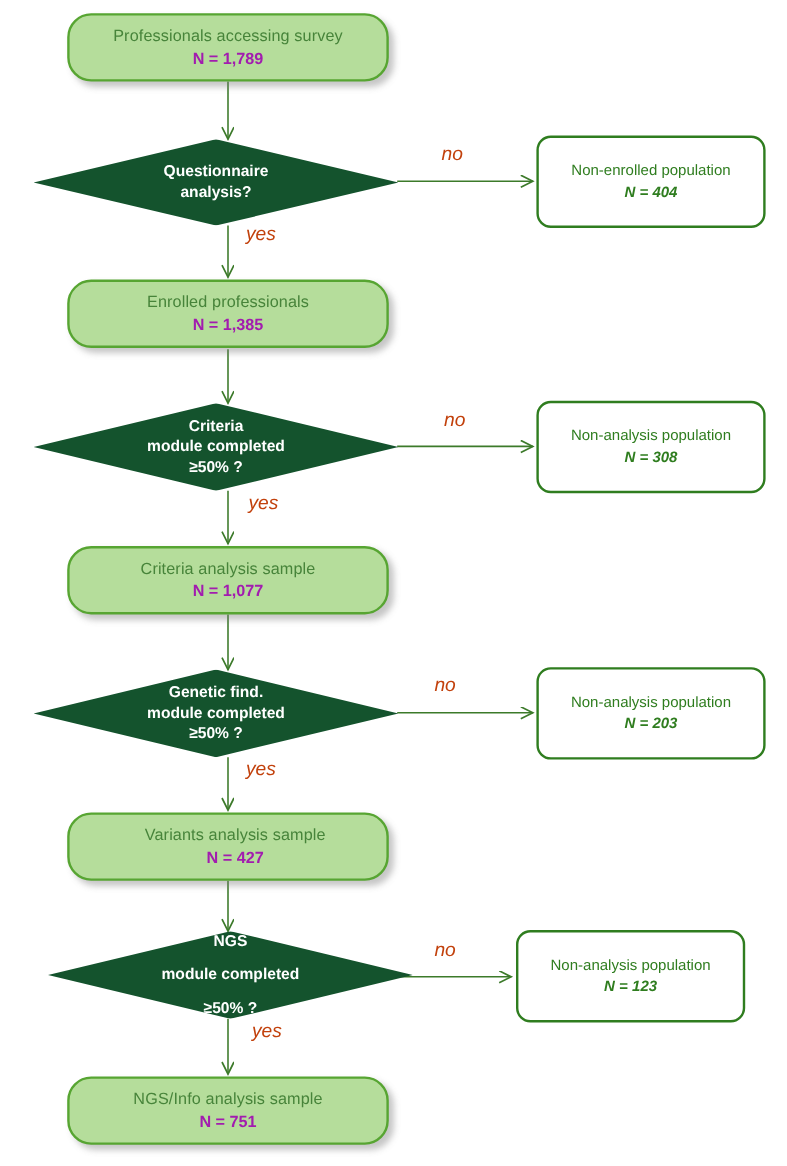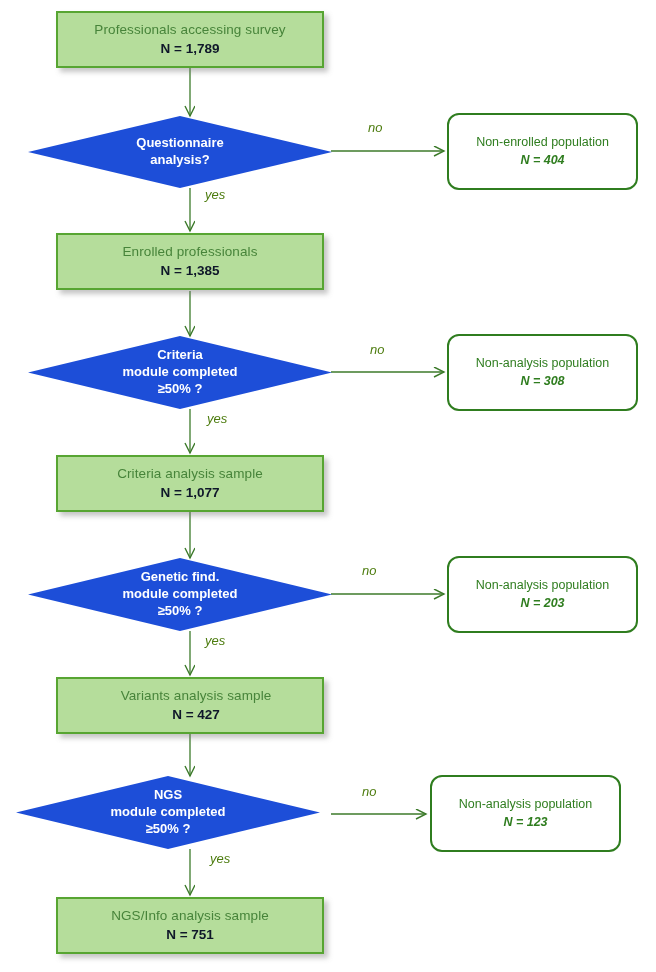"Professionals accessing survey" .box-green { border-radius: 0 -> 20px }
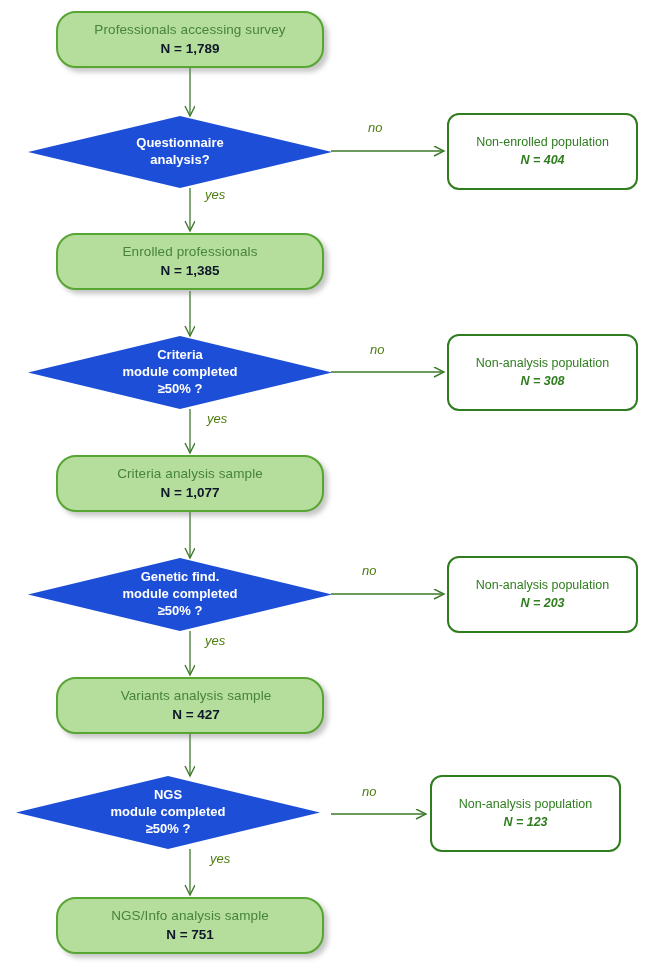"N = 1,789" .box-green .line2 { color: #0f172a -> #a21caf }
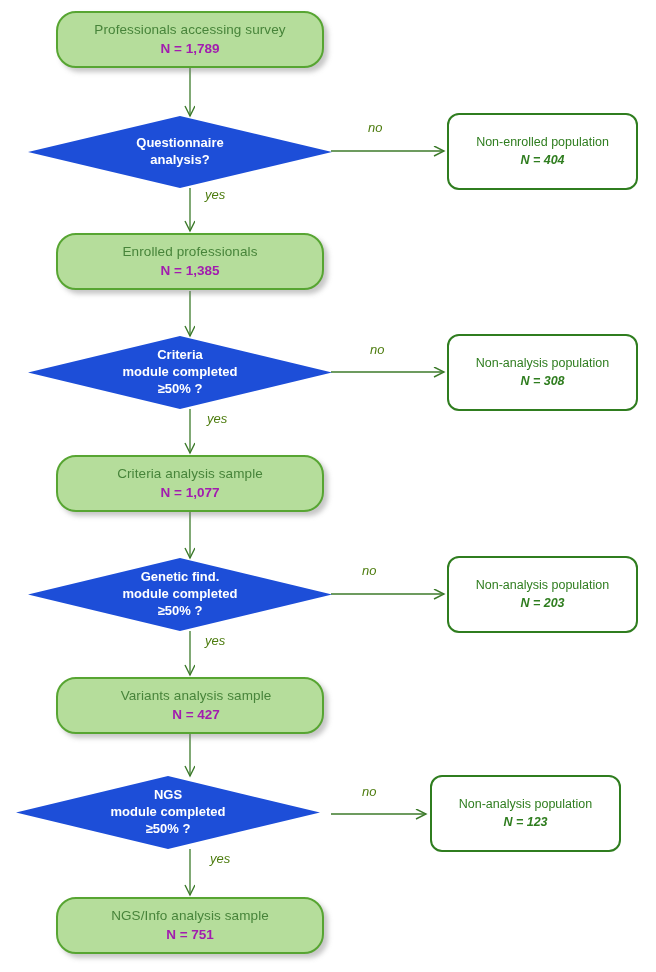"no" .edge-label { color: #4d7c0f -> #c2410c; font-size: 13px -> 16px }
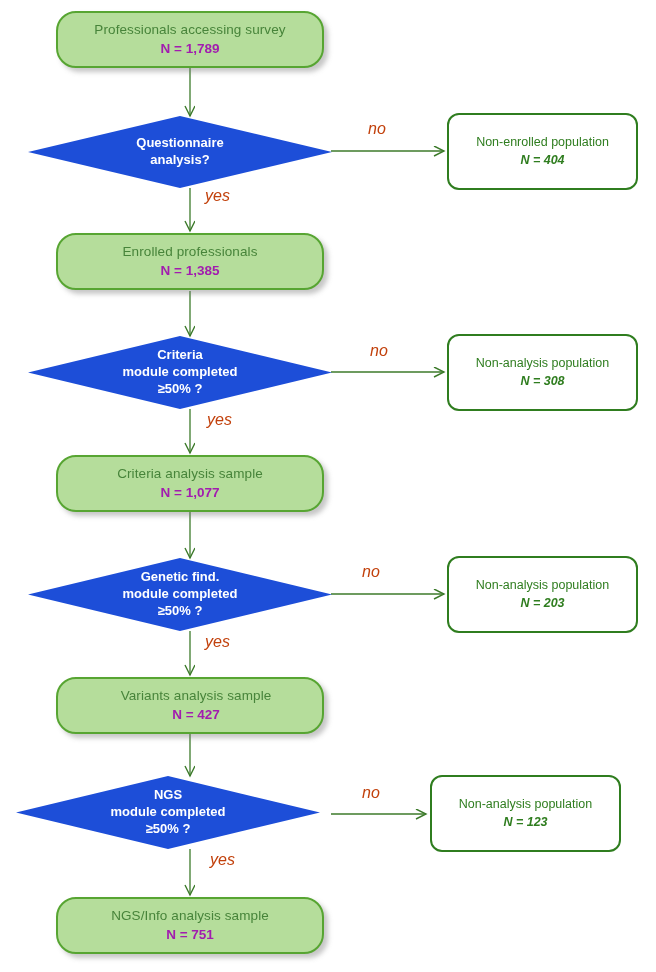"Questionnaire" .diamond { background: #1d4ed8 -> #14532d }
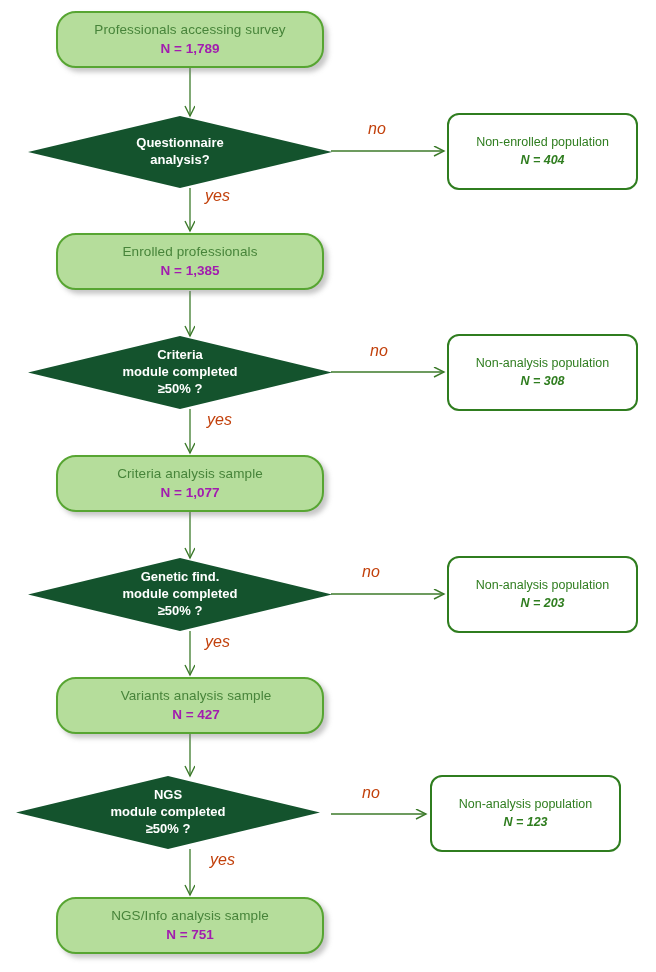"NGS" div.node { justify-content: none -> space-between; left: 16px -> 40px }
